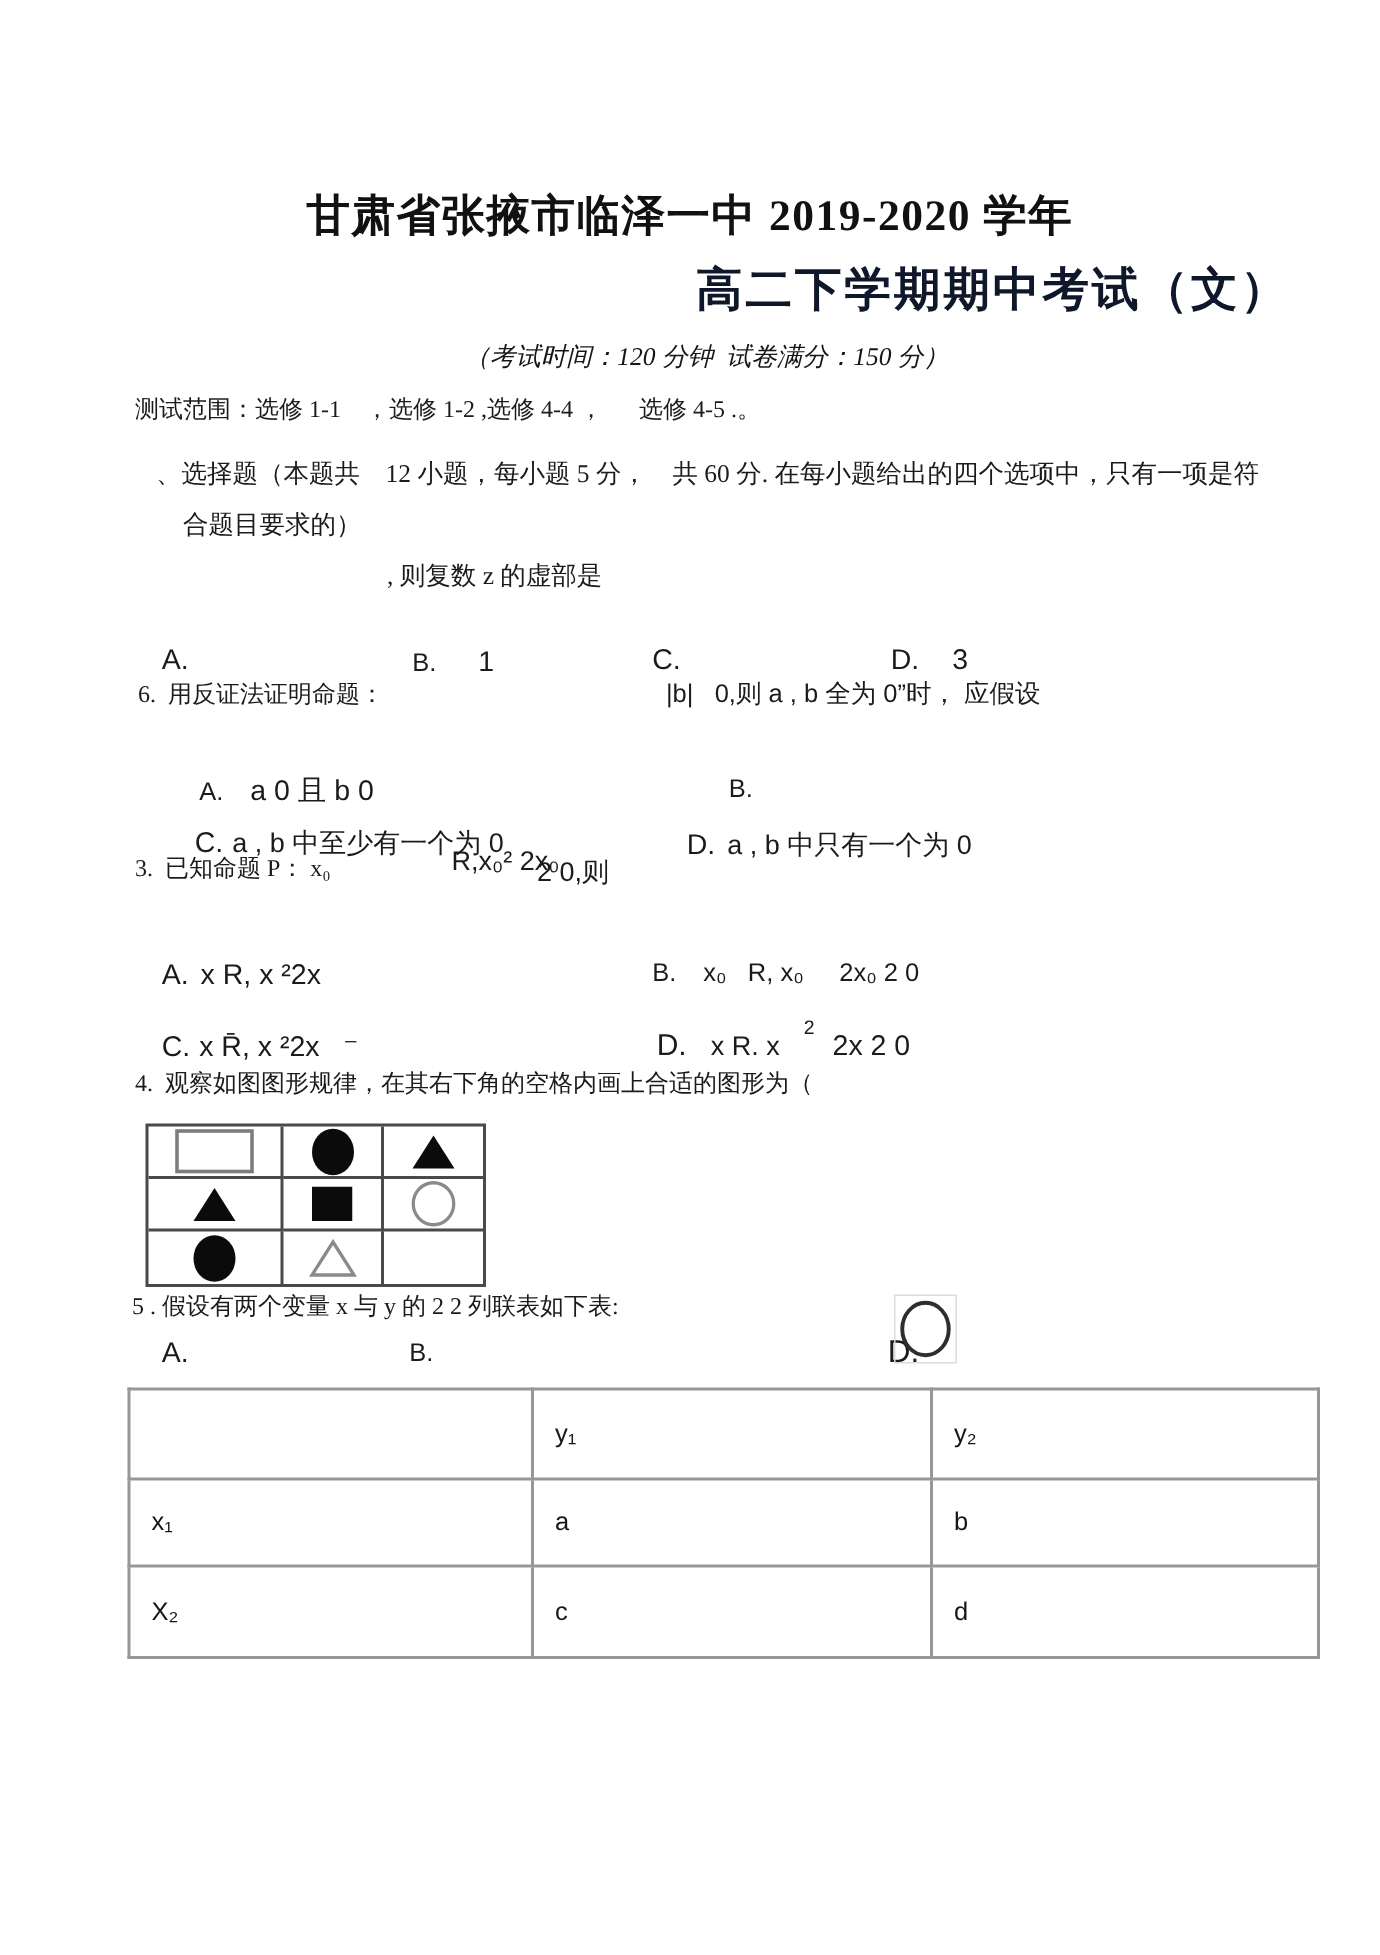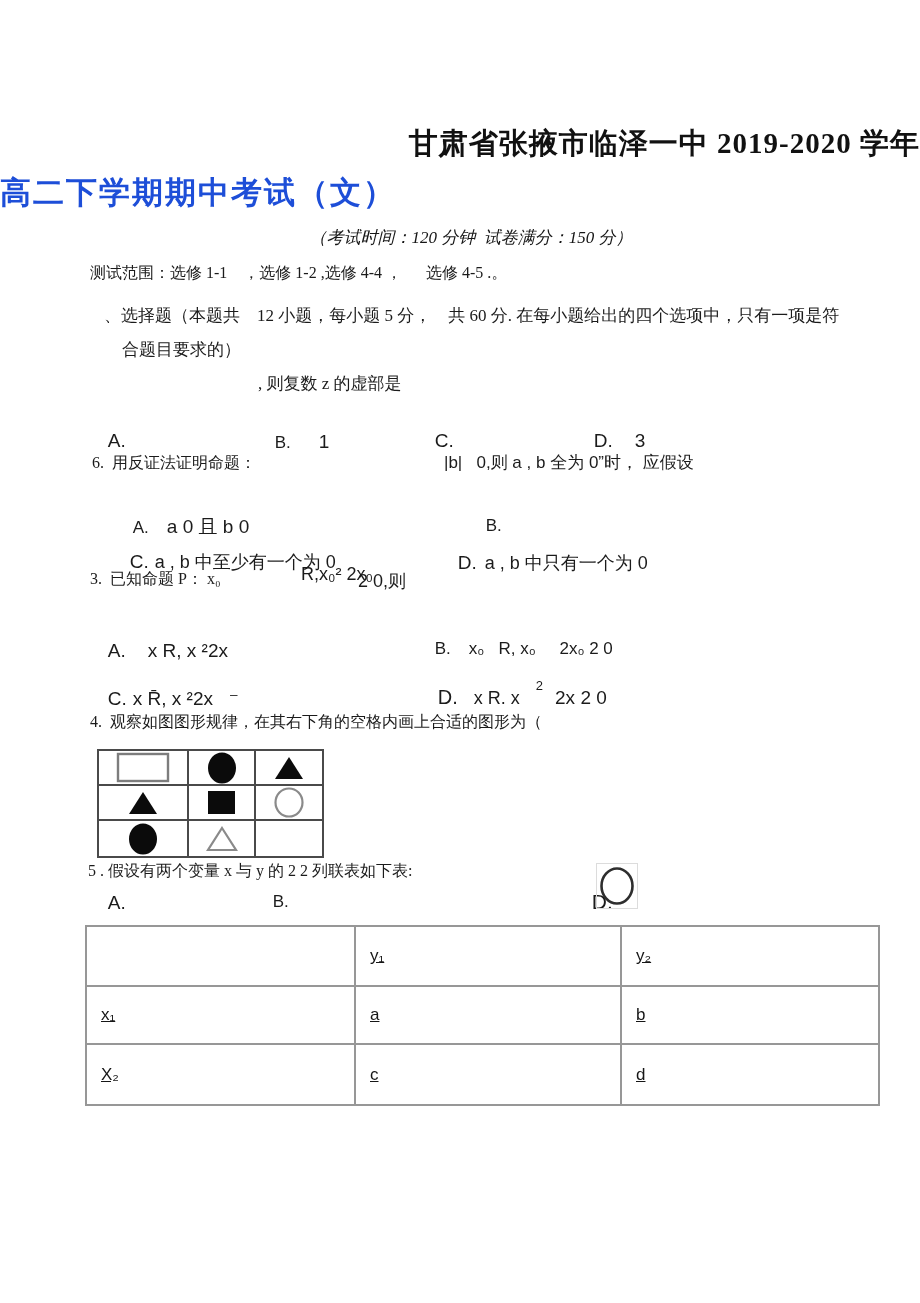"甘肃省张掖市临泽一中 2019-2020 学年" .t1 { text-align: right -> center }
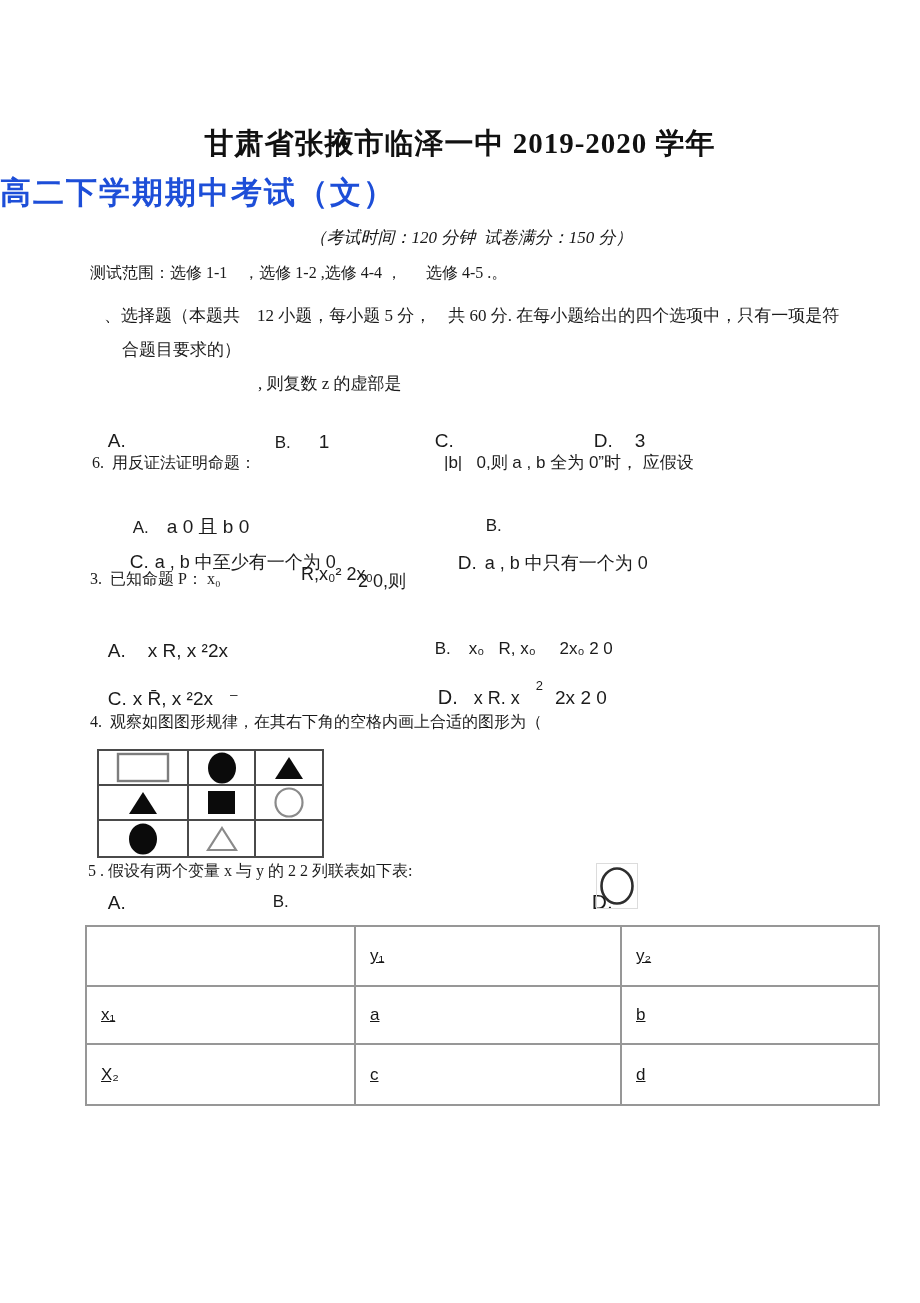"高二下学期期中考试（文）" .t2 { color: #1d4ed8 -> #0f172a; text-align: left -> right }
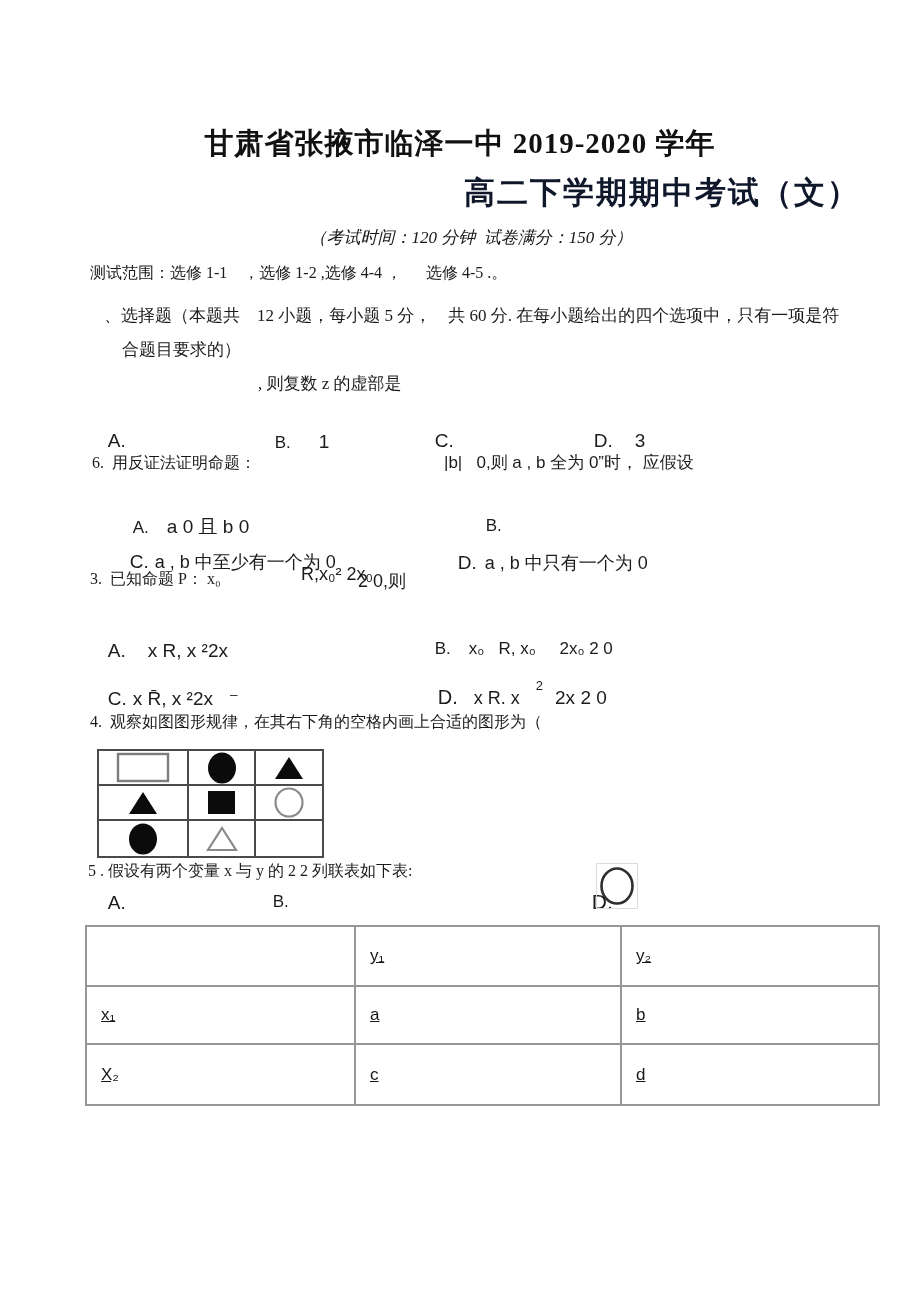"x R, x ²2x" span.otext { margin-left: 22px -> 8px }
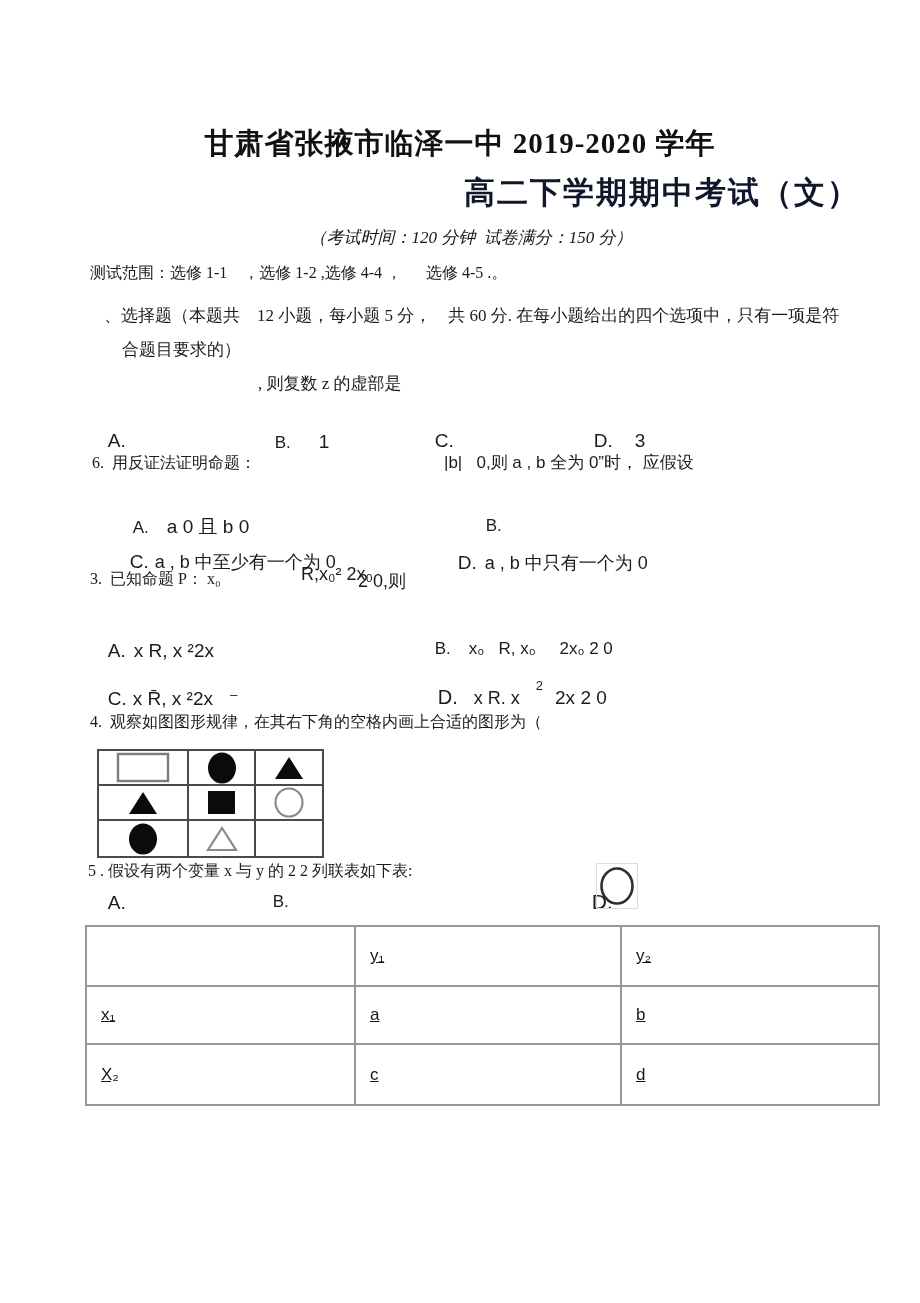"y₁" .ctable td { text-decoration: underline -> none }
